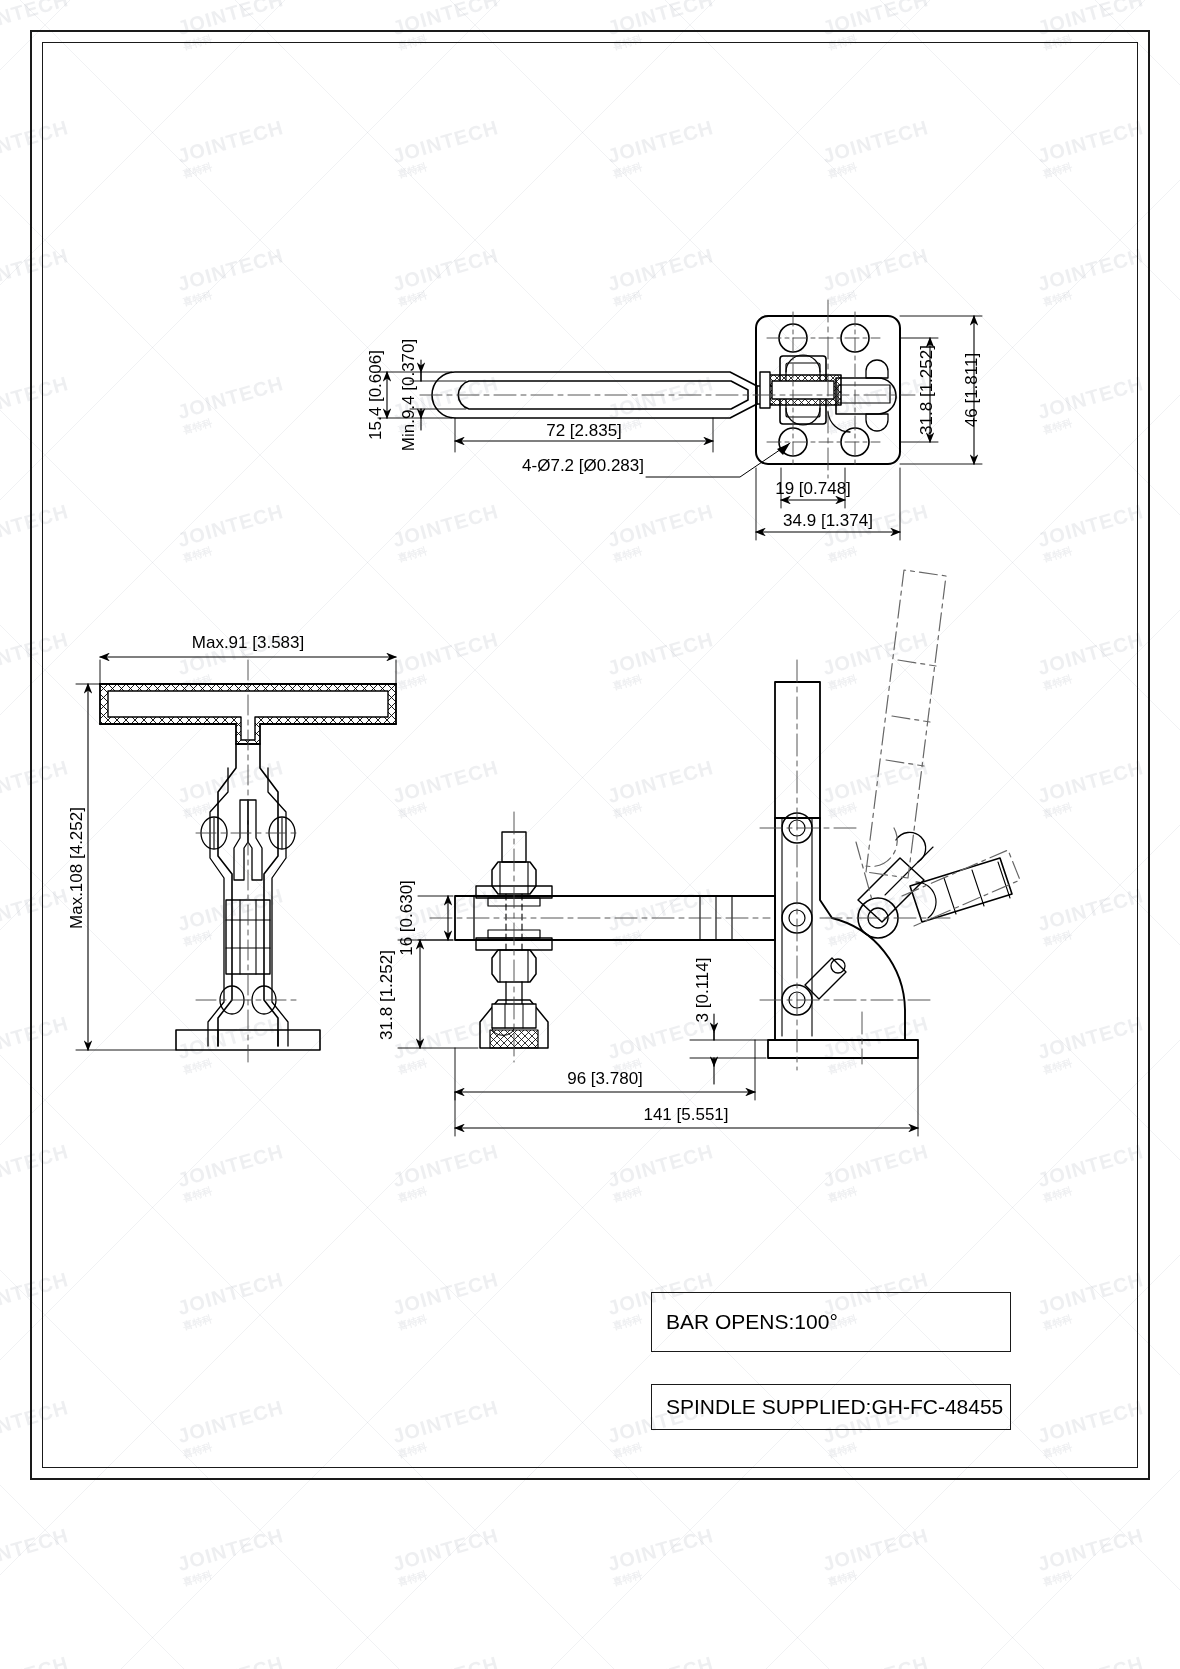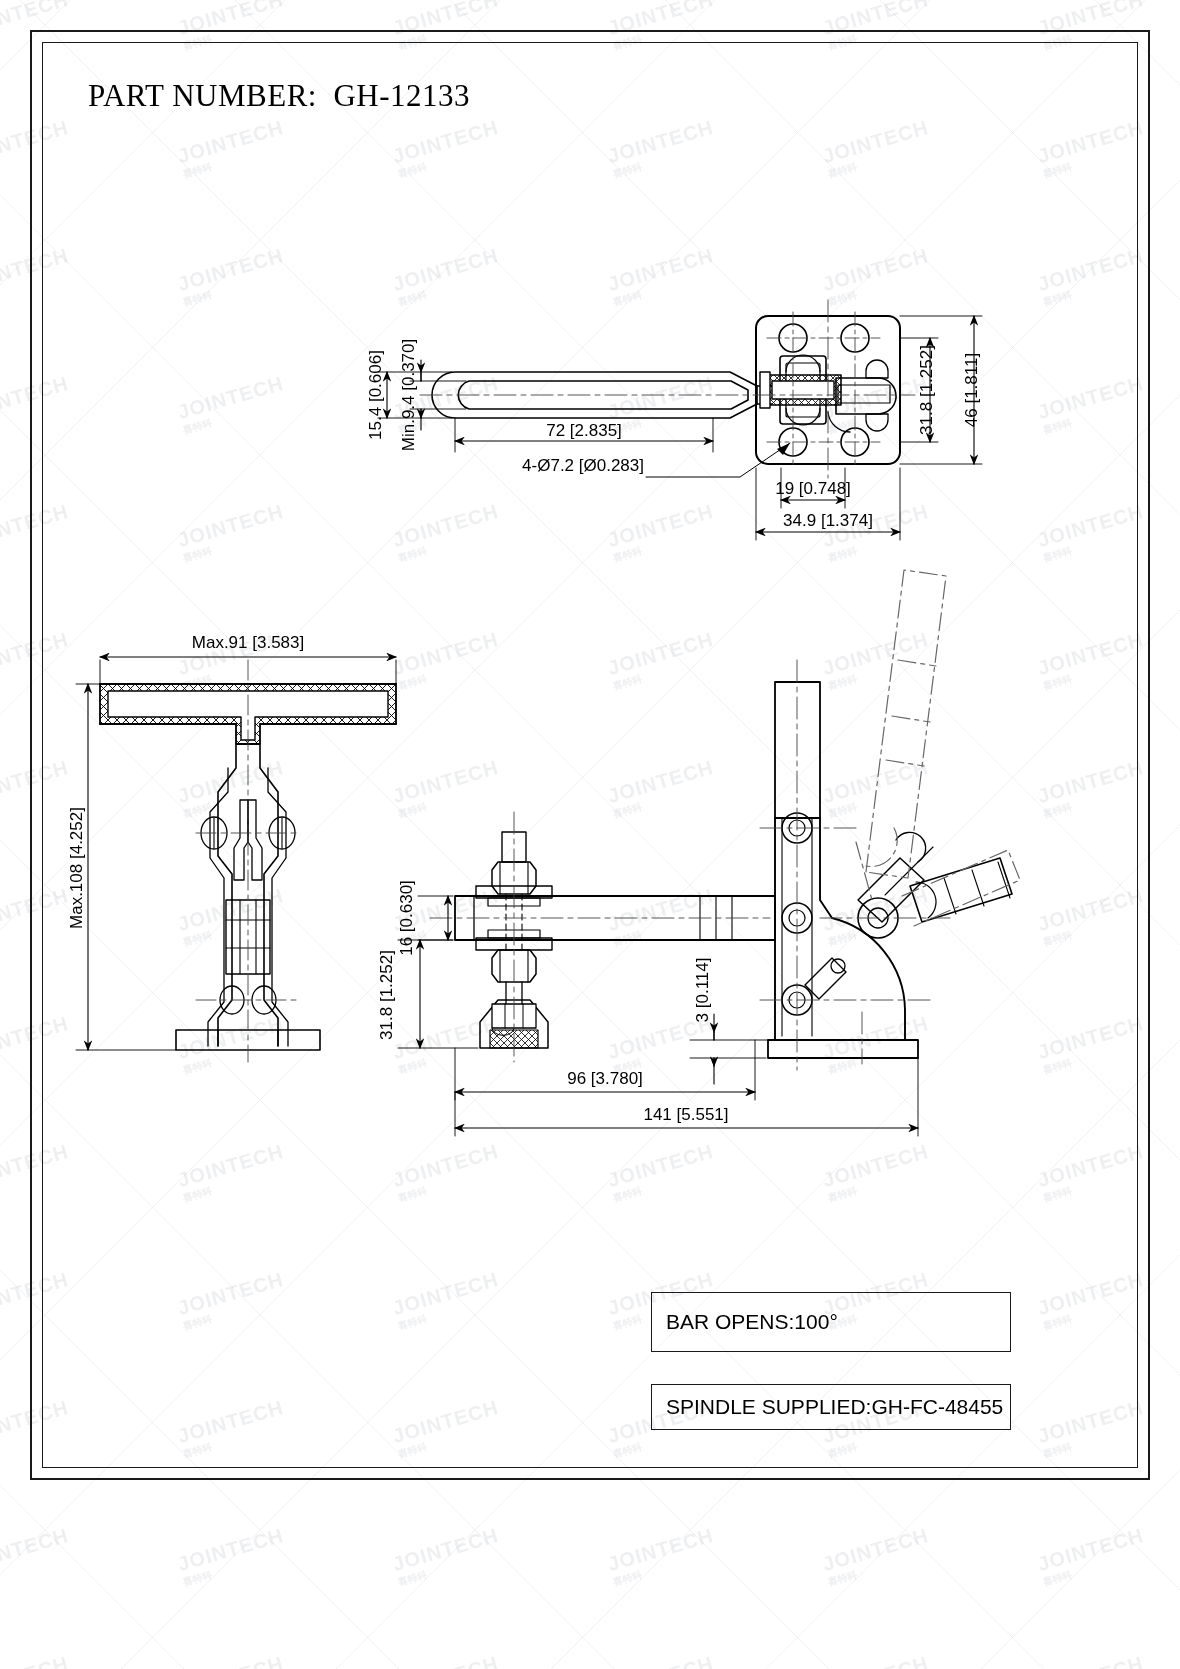"PART NUMBER: GH-12133" div.title { html: <div>PART NUMBER: GH-12133</div> -> none }
